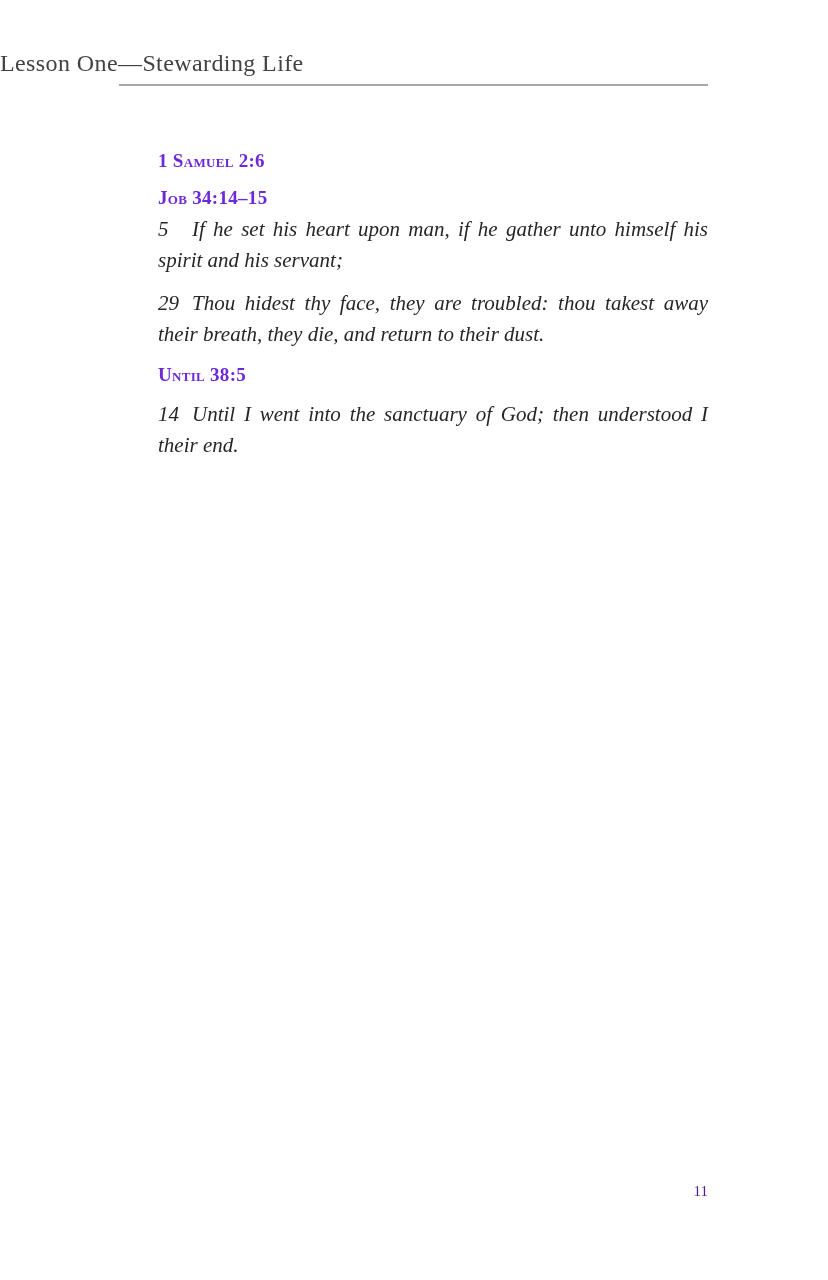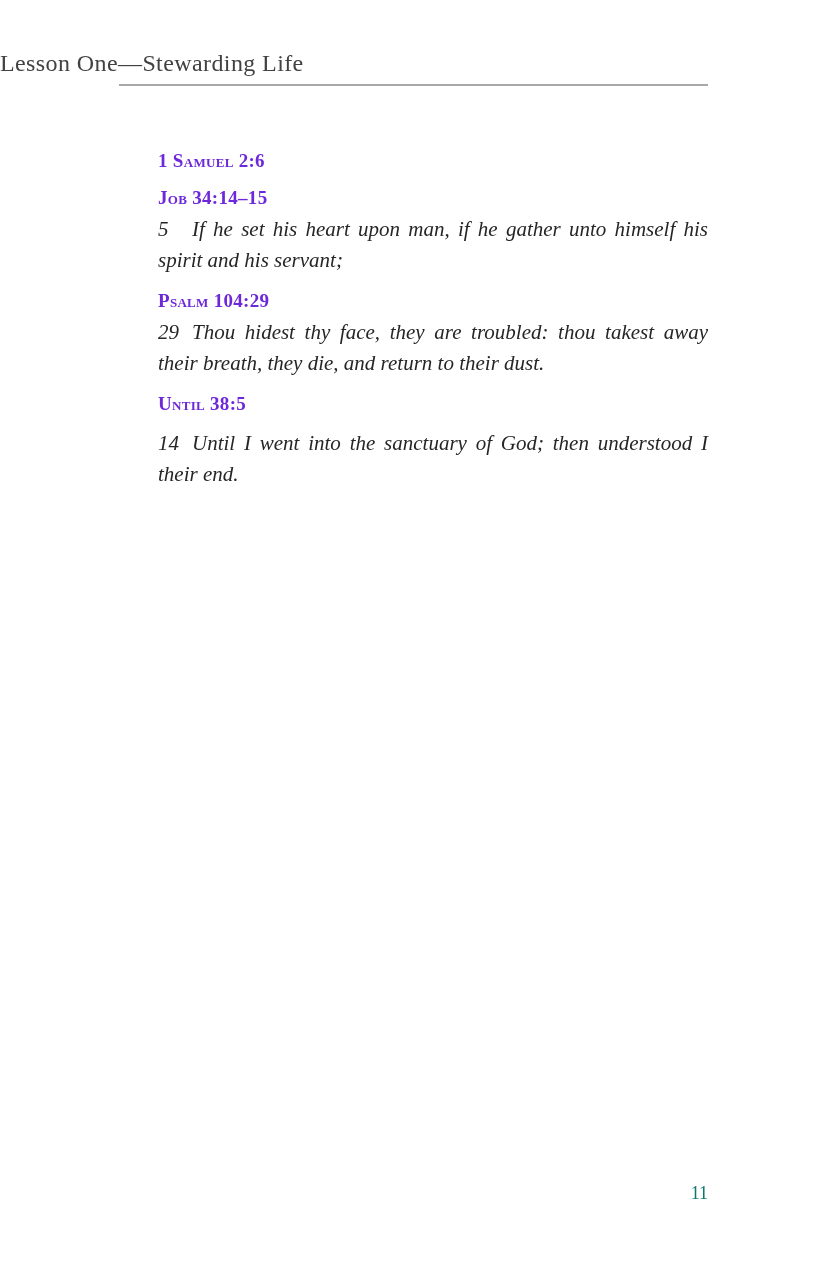"Psalm 104:29" h2.reference { html: <h2>Psalm 104:29</h2> -> none }
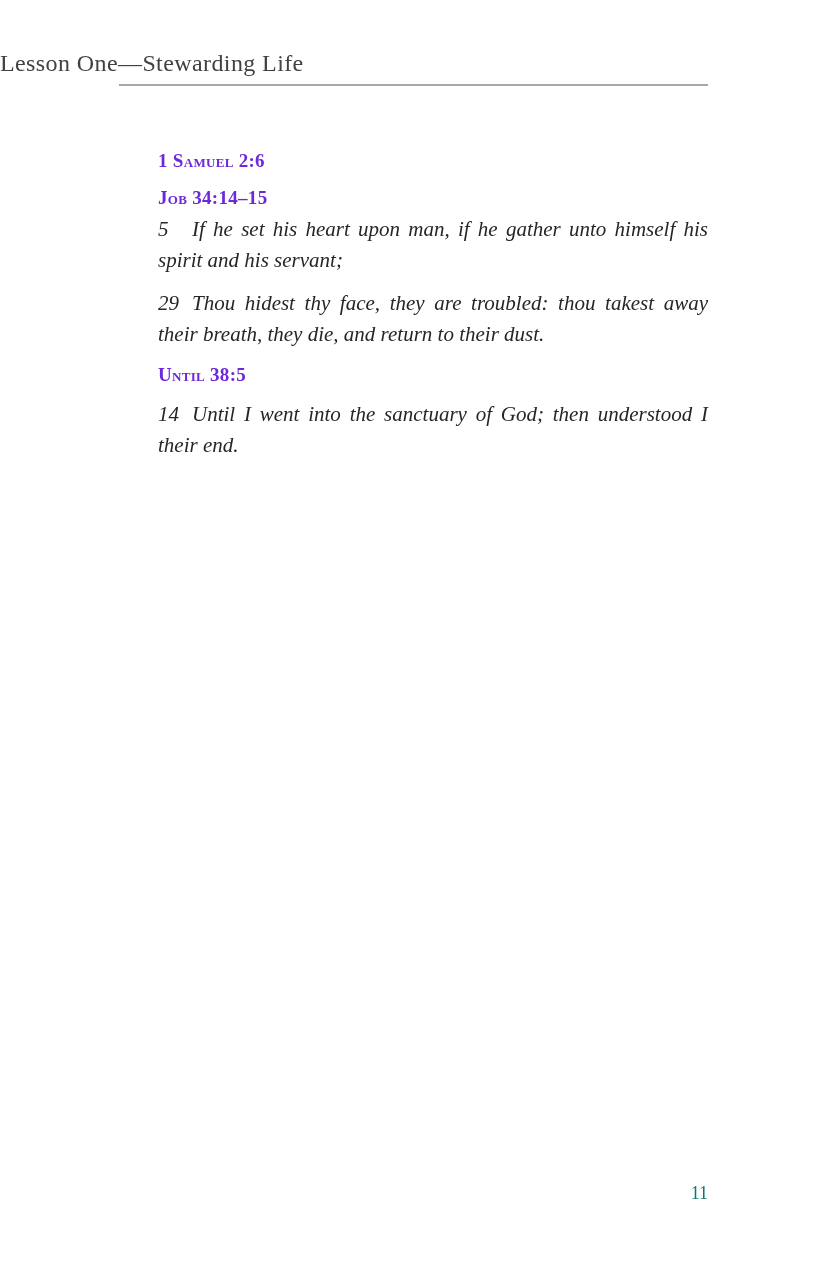"11" .page-number { color: #0f766e -> #4c1d95; font-size: 18px -> 15px }
